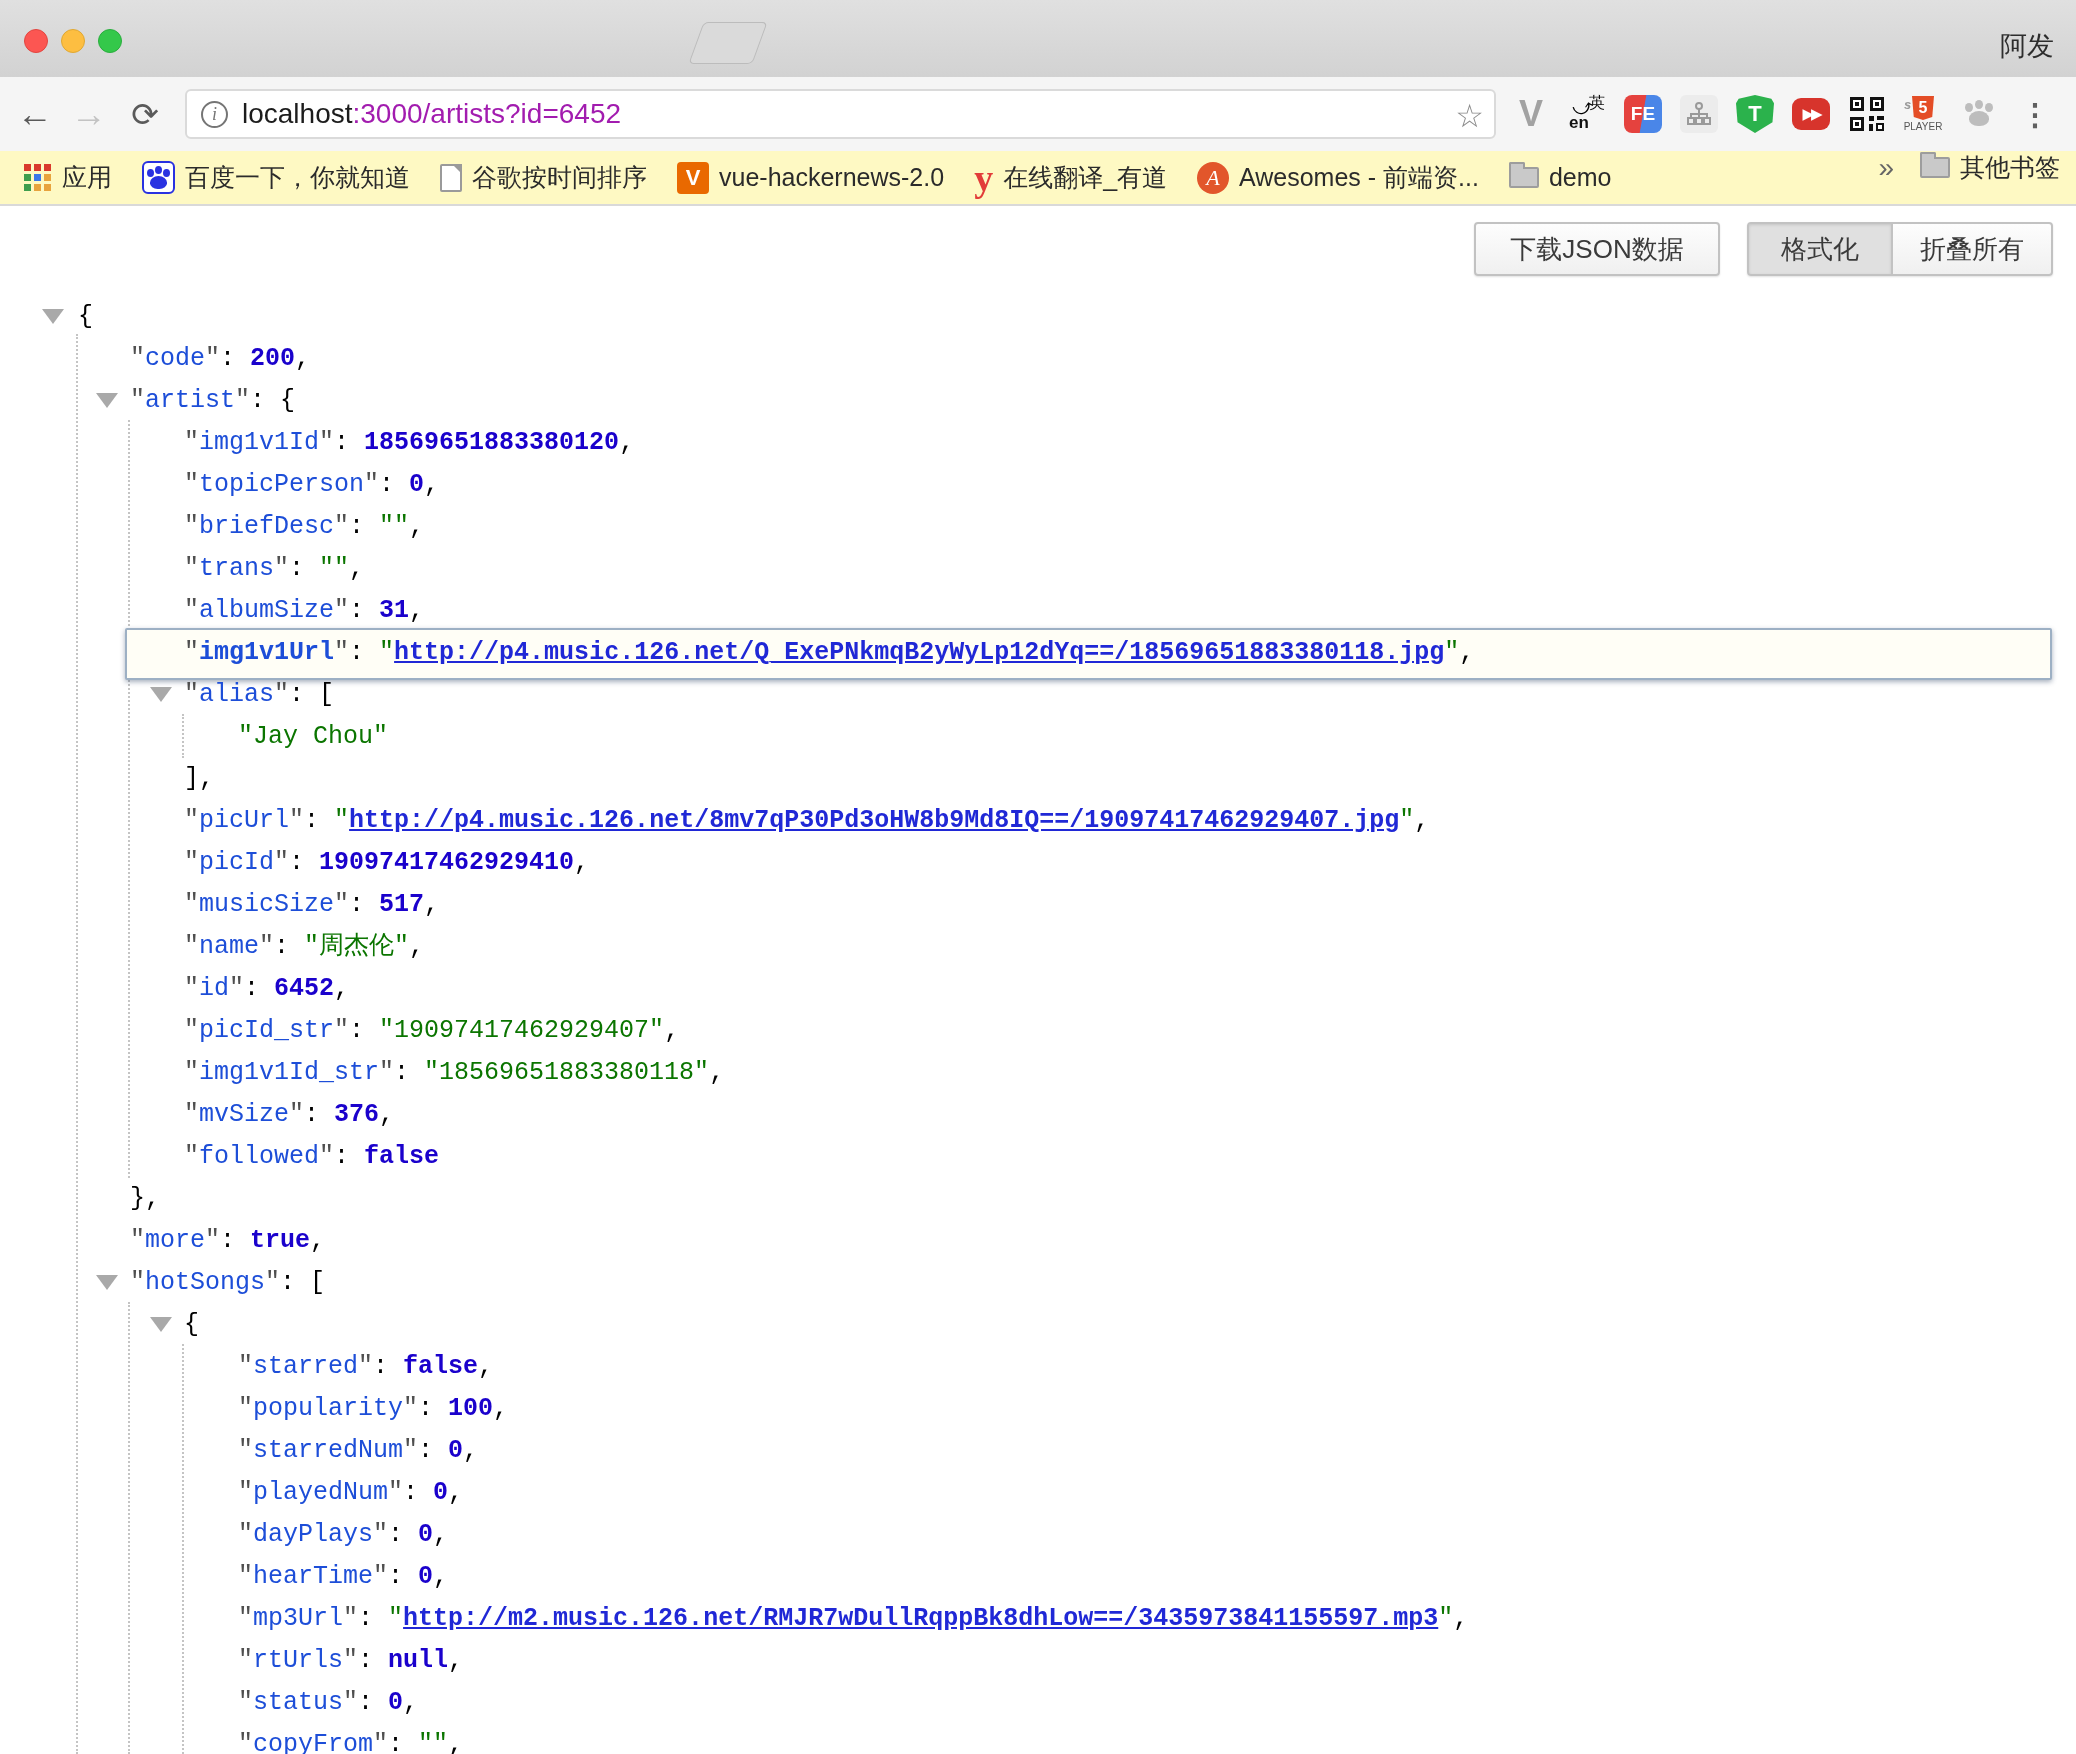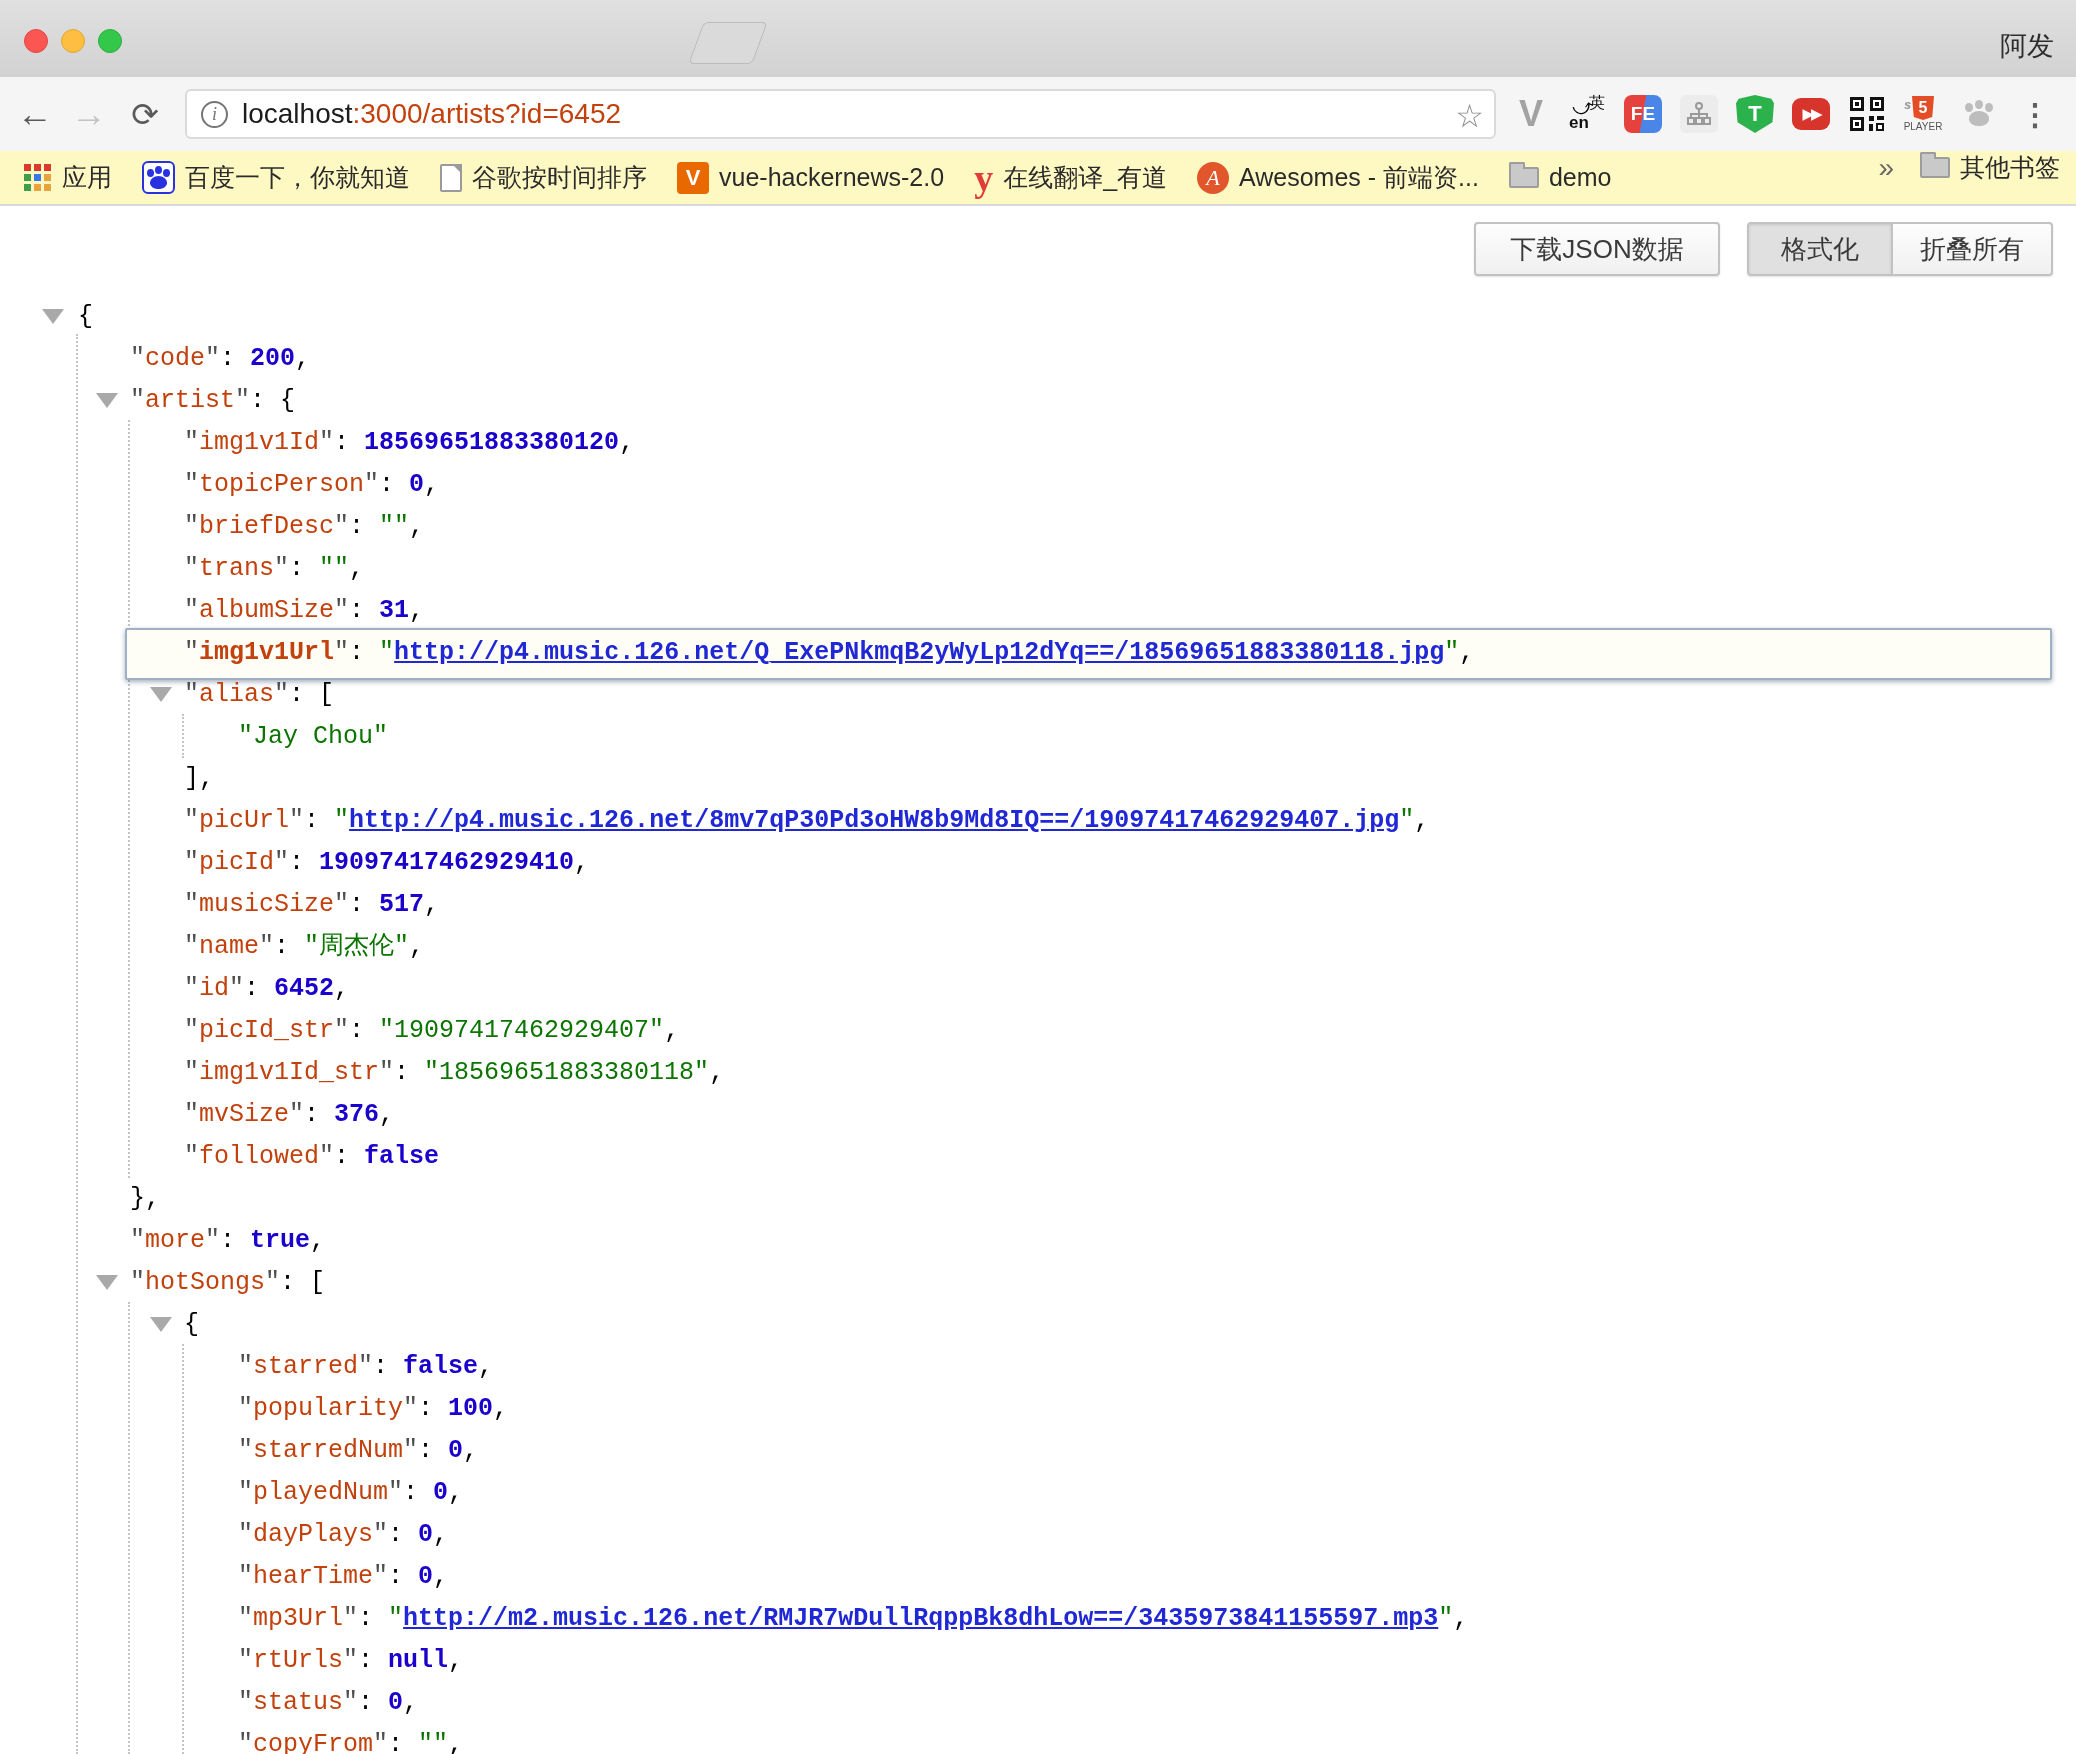":3000/artists?id=6452" .url .rest { color: #c2410c -> #a21caf }
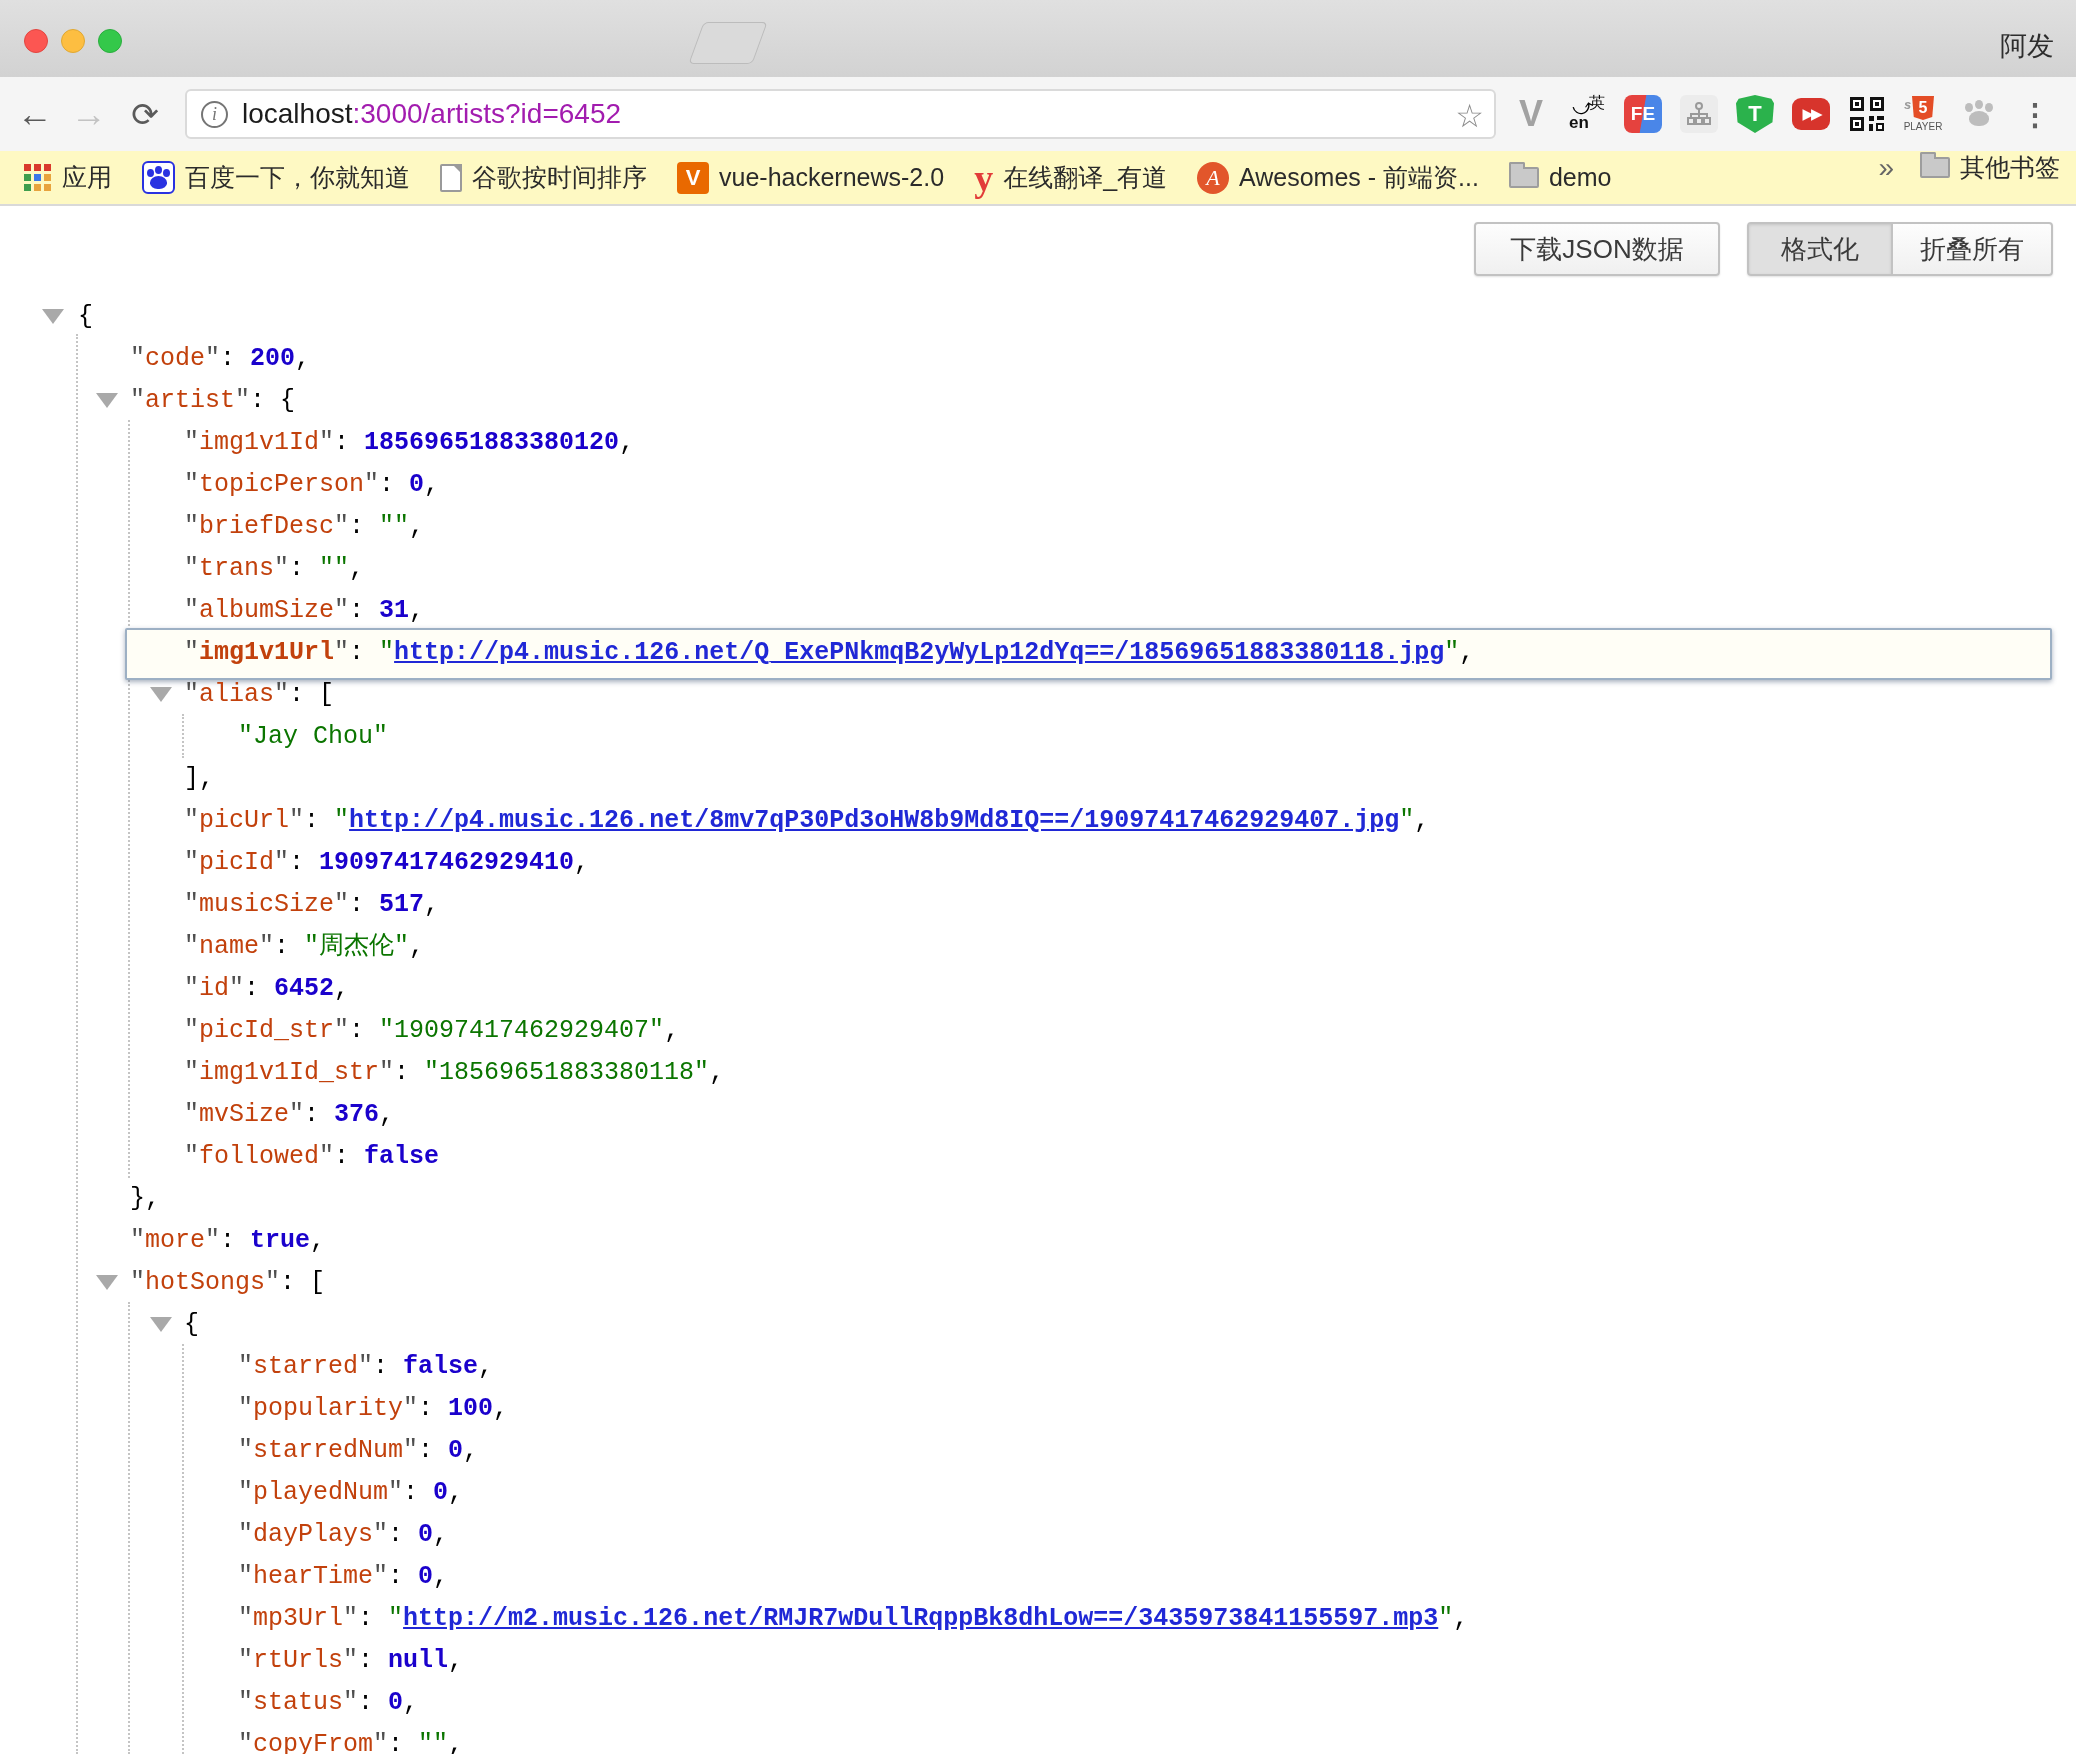"code" .key { color: #c2410c -> #1d4ed8 }
